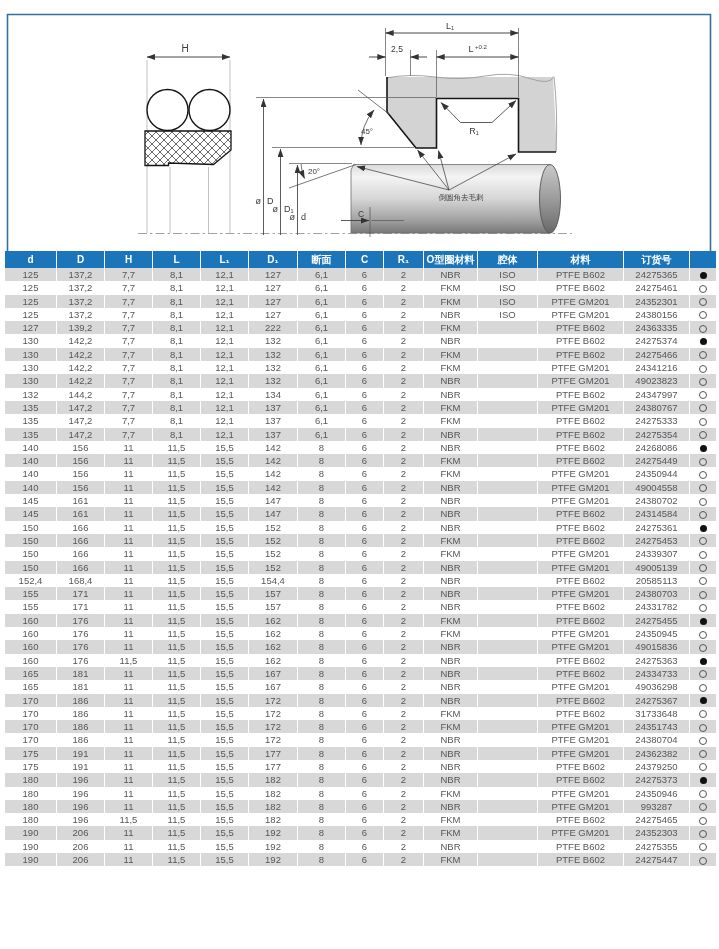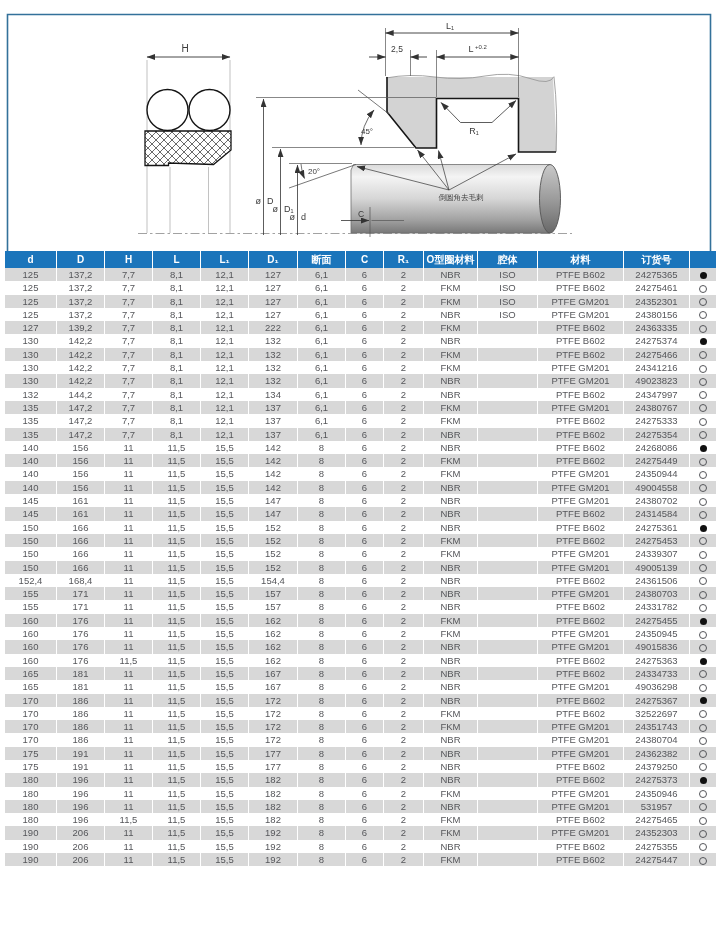"24361506" td { text: 24361506 -> 20585113 }
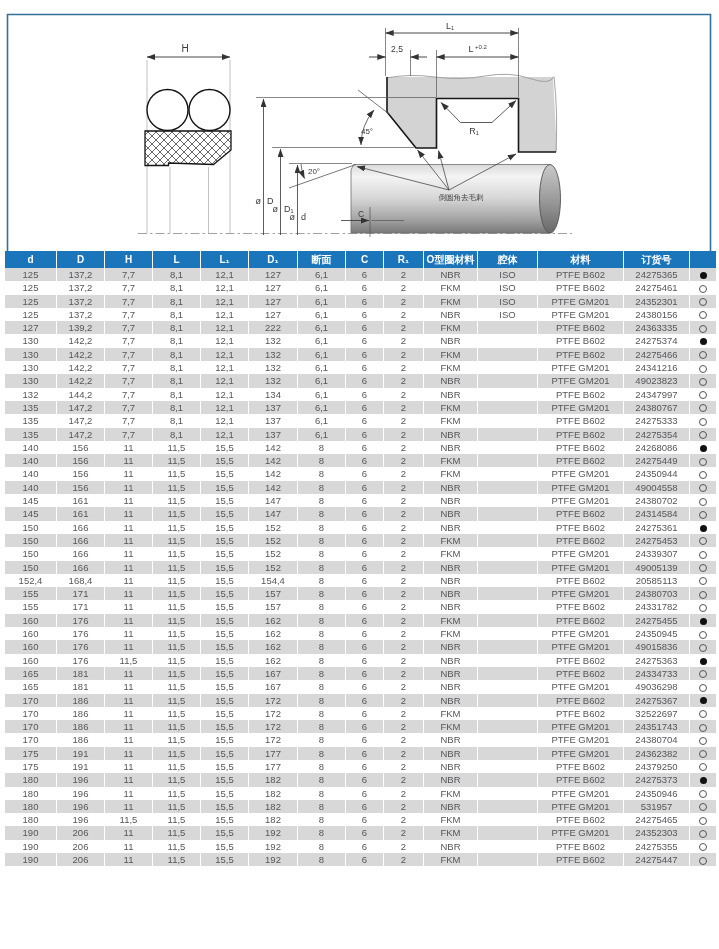"32522697" td { text: 32522697 -> 31733648 }
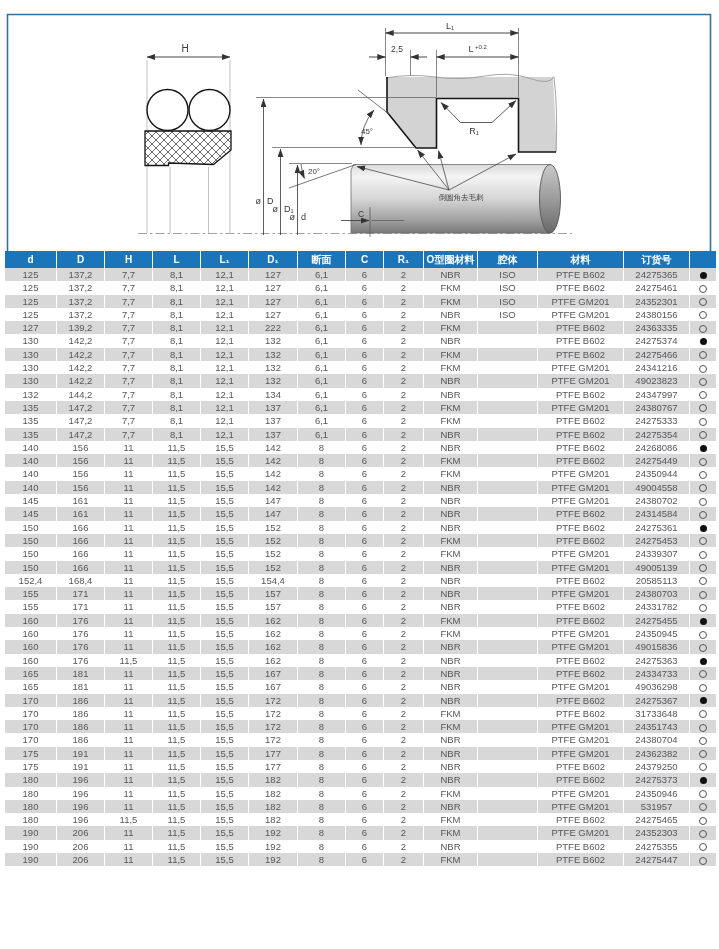"531957" td { text: 531957 -> 993287 }
